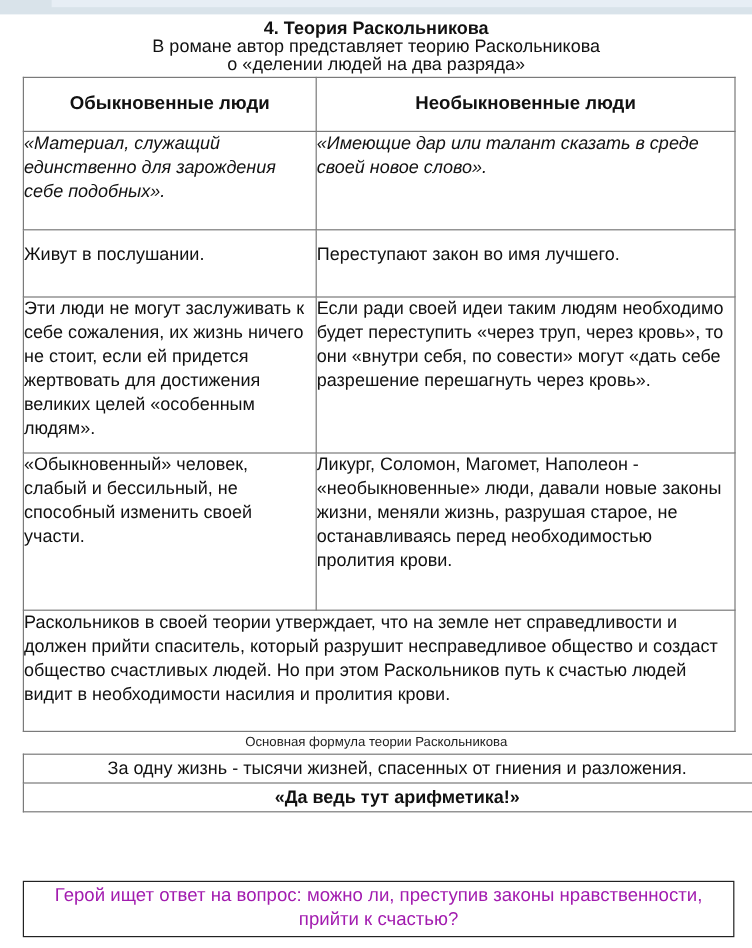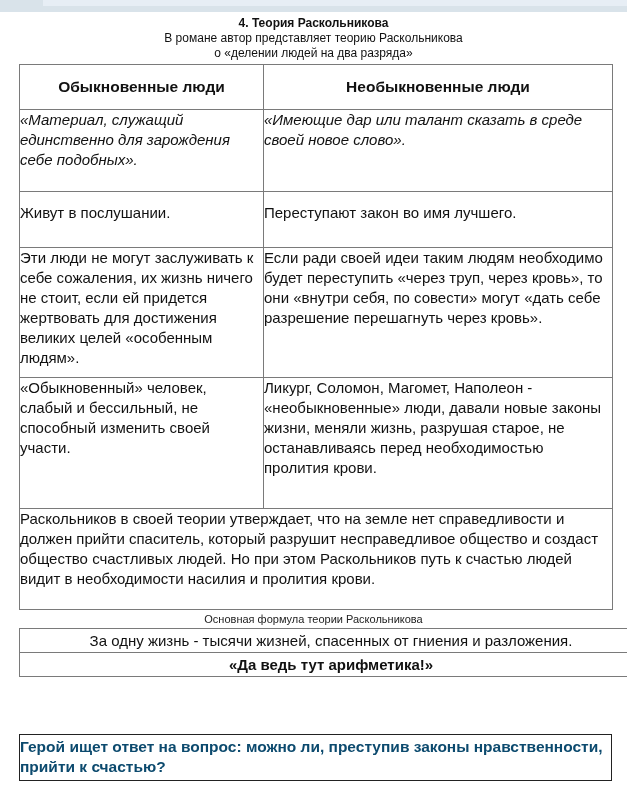"4. Теория Раскольникова" .heading { font-size: 12px -> 15px }
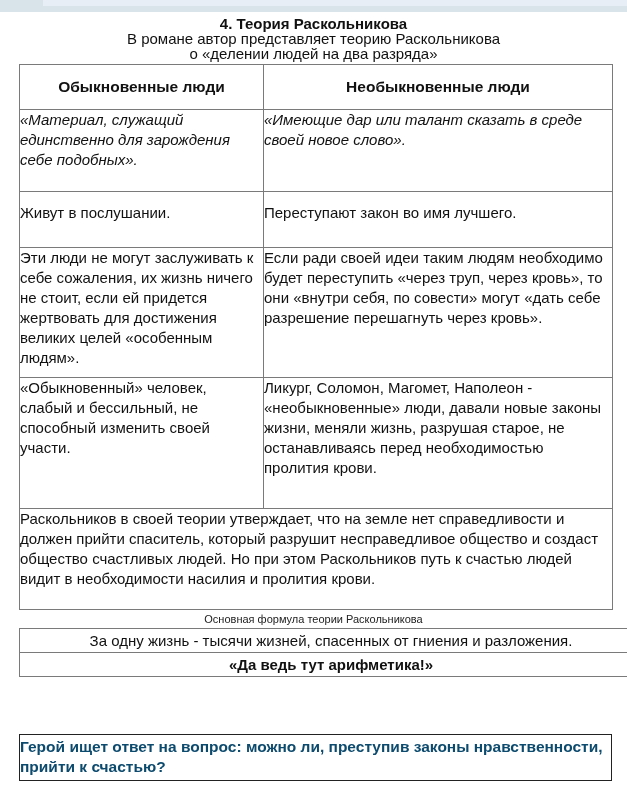"Герой ищет ответ на вопрос:" .question { color: #0c4a6e -> #a21caf; font-weight: bold -> normal; text-align: none -> center }
